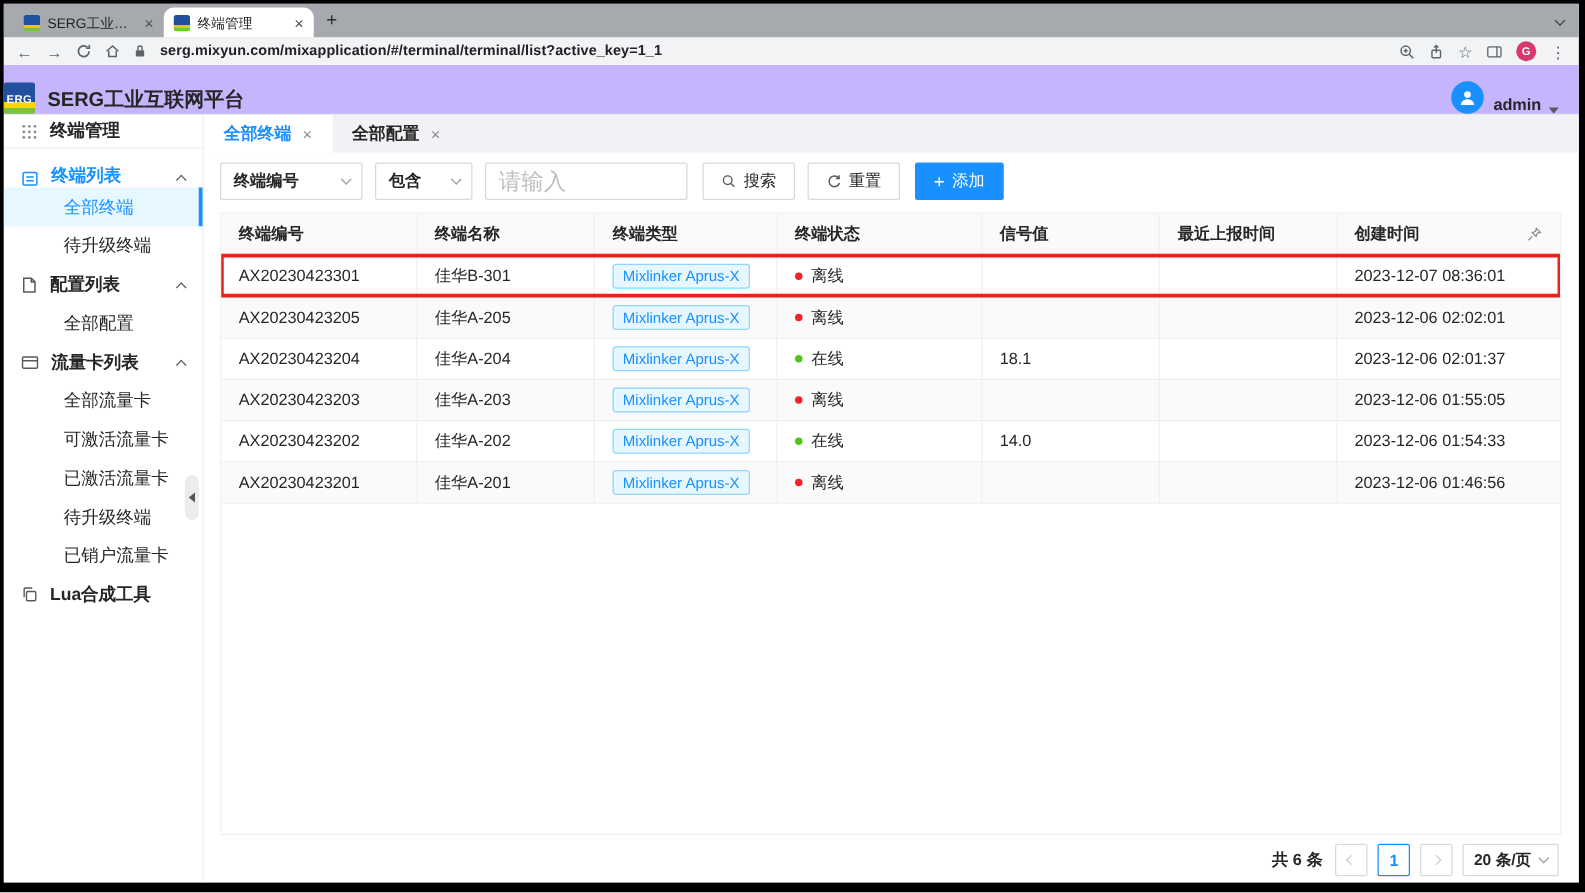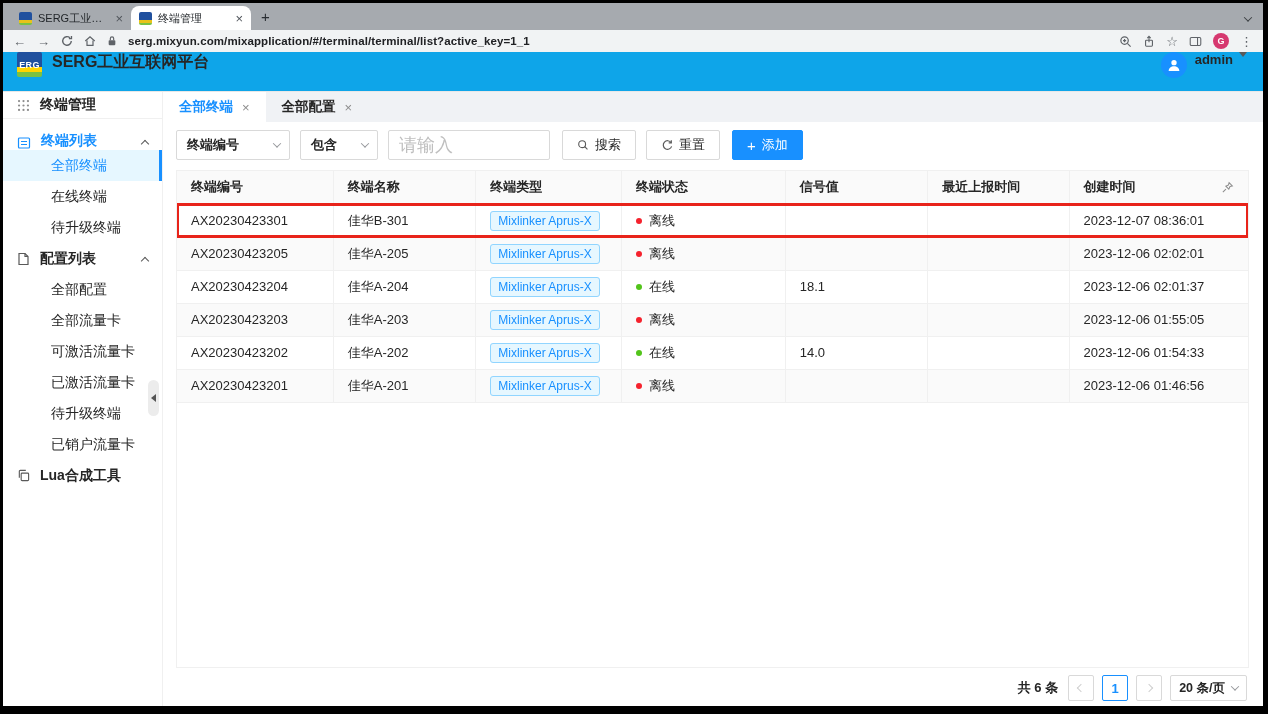"ERG" .app-header { align-items: flex-start -> flex-end; background: #0ea5e9 -> #c4b5fd; padding: 0 16px 0 14px -> 0 16px 0 0 }
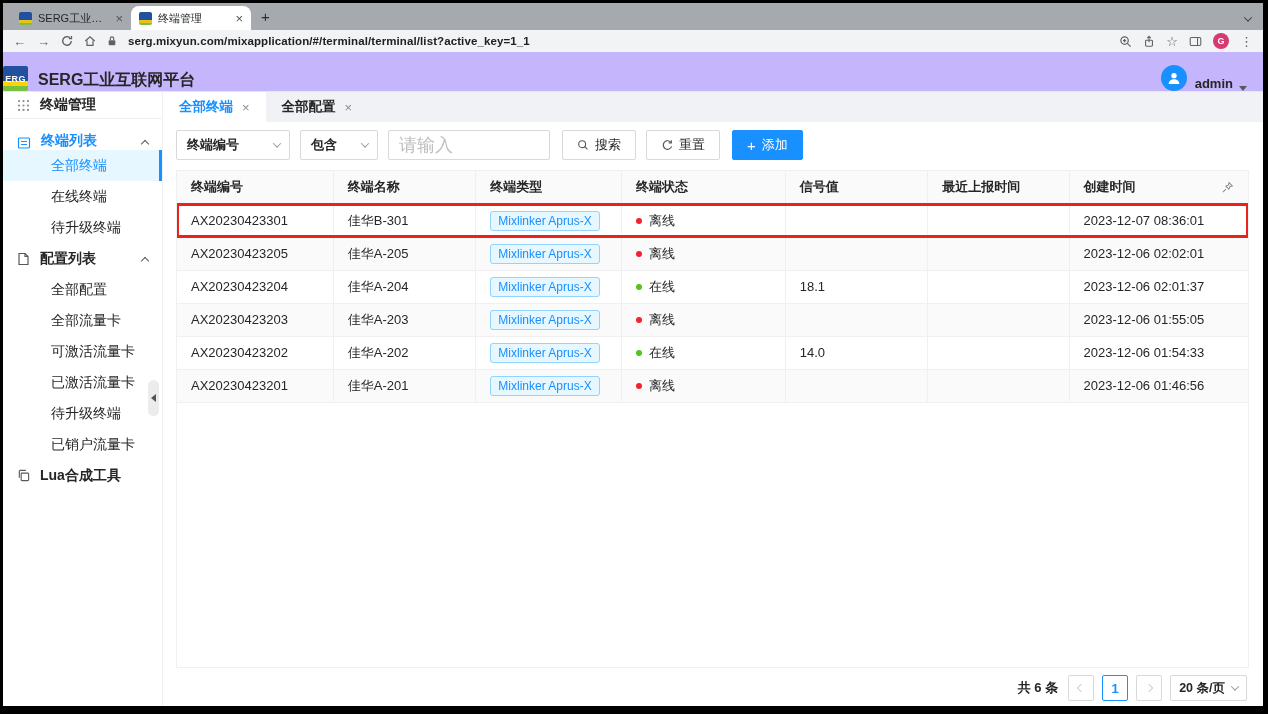"在线终端" div.side-child { html: <div>在线终端</div> -> none }
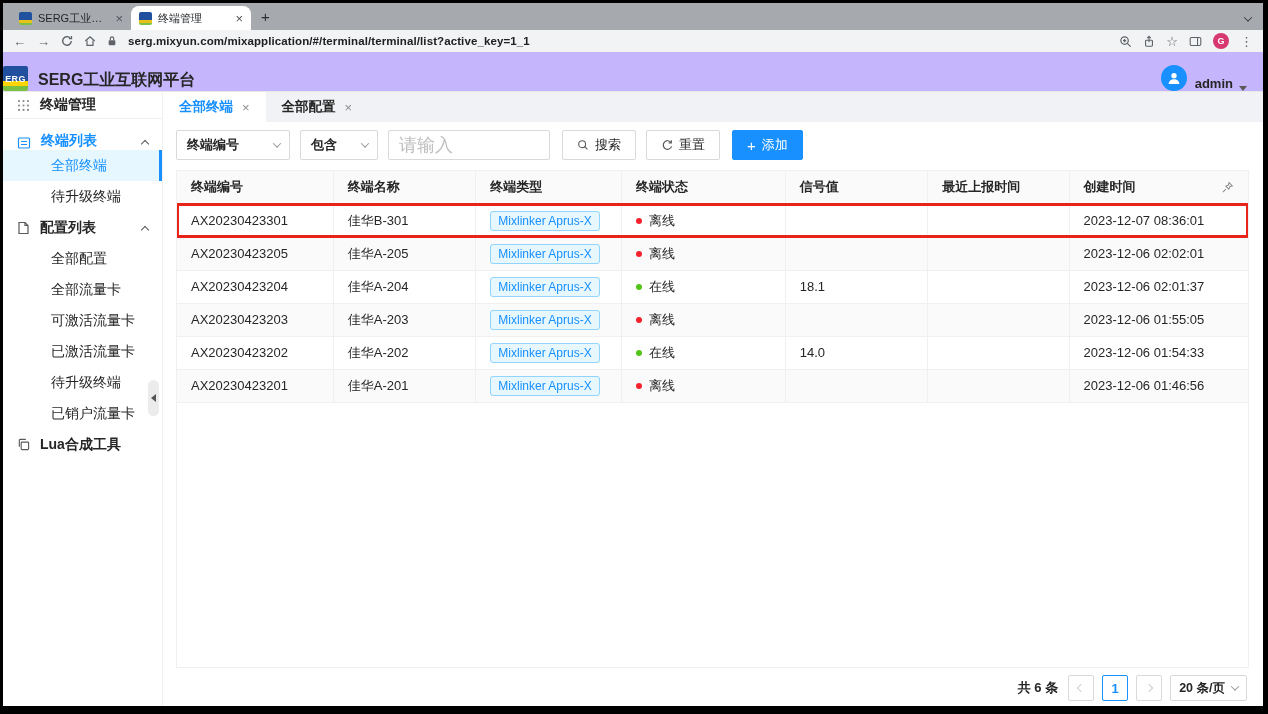"流量卡列表" div.side-group { html: none -> <div> <svg> <rect></rect> <path></path> </svg> <span>流量卡列表</span> <span><span></span></span> </div> }
